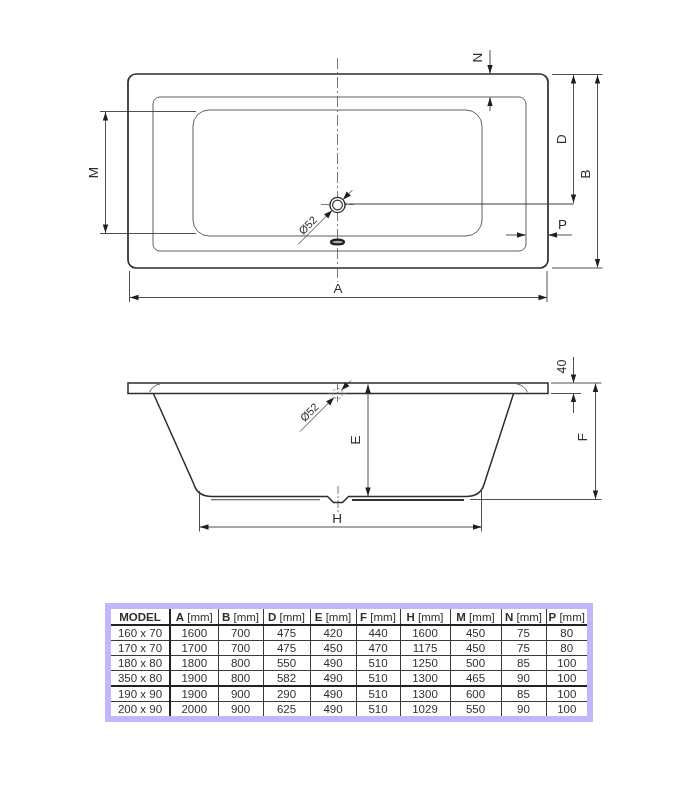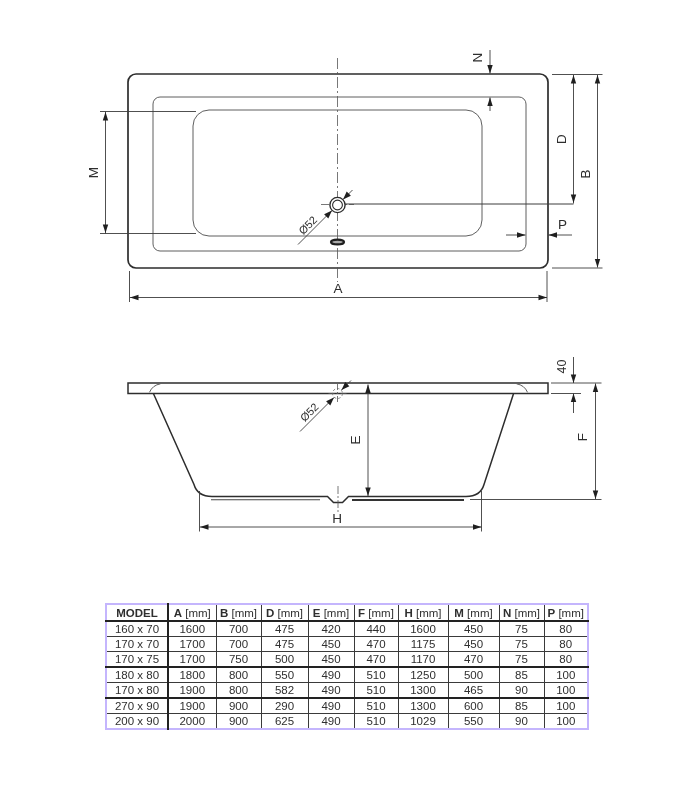"MODEL" .dim-table { border: 2px solid #c4b5fd -> 6px solid #c4b5fd }
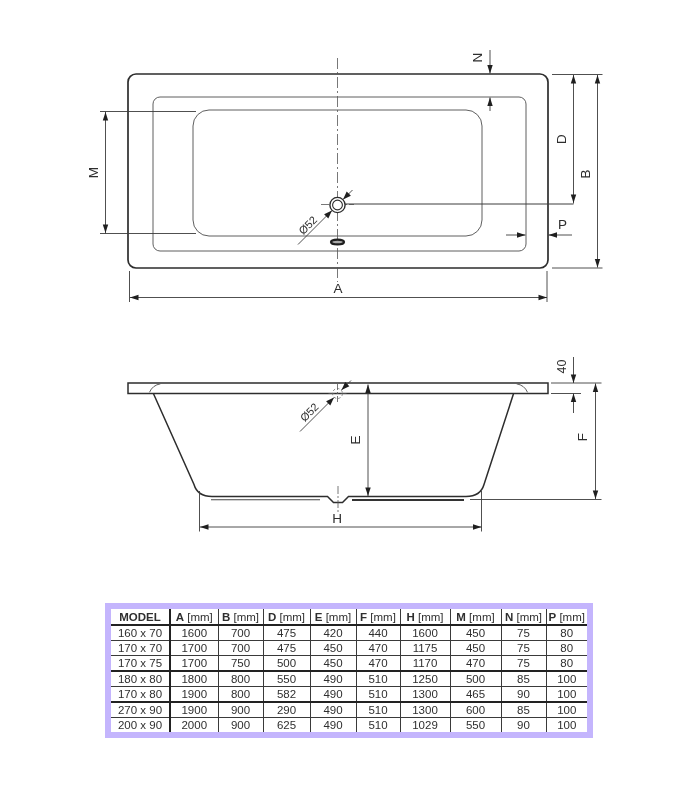"170 x 75" tr.group-end { html: <tr> <td>170 x 75</td> <td>1700</td> <td>750</td> <td>500</td> <td>450</td> <td>470</td> <td>1170</td> <td>470</td> <td>75</td> <td>80</td> </tr> -> none }
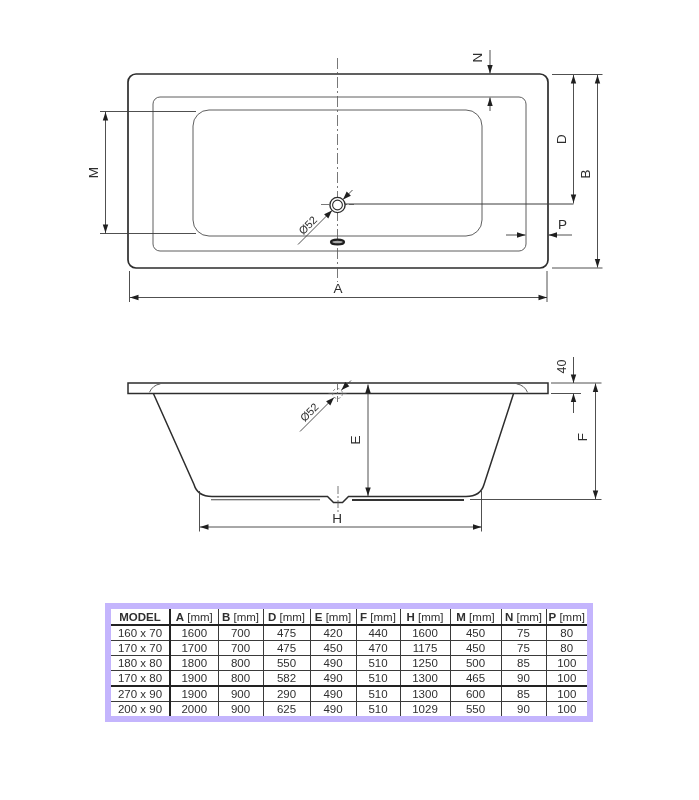"170 x 80" td { text: 170 -> 350 }
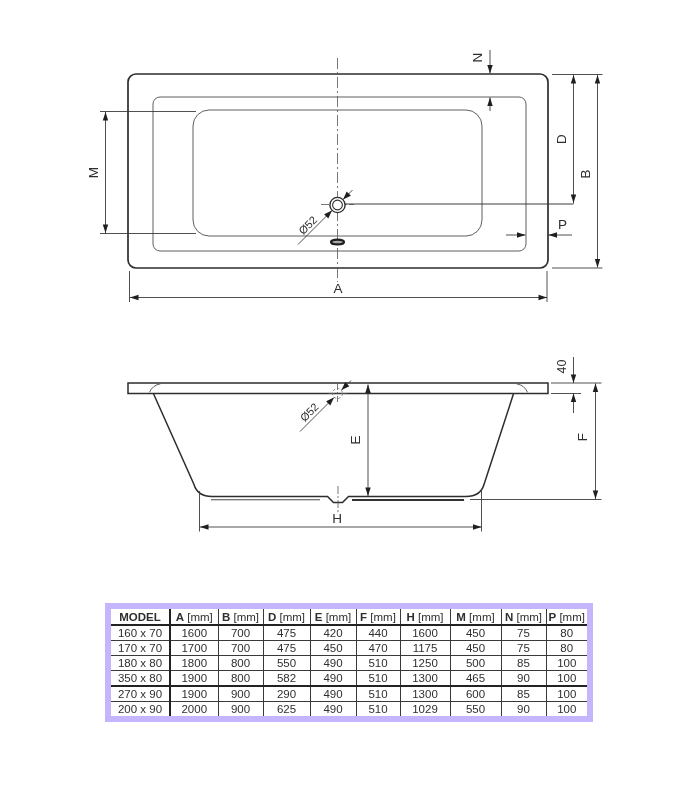"270 x 90" td { text: 270 -> 190 }
